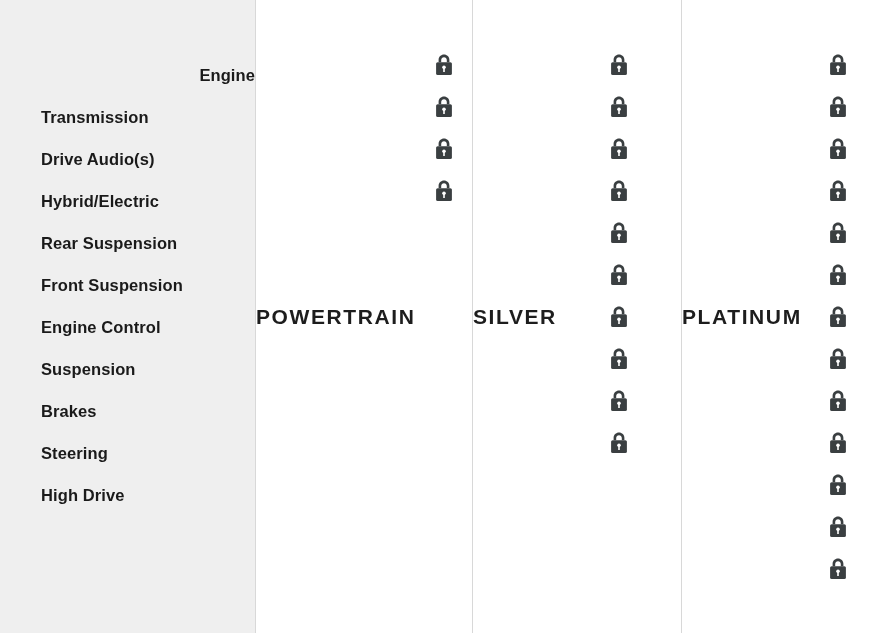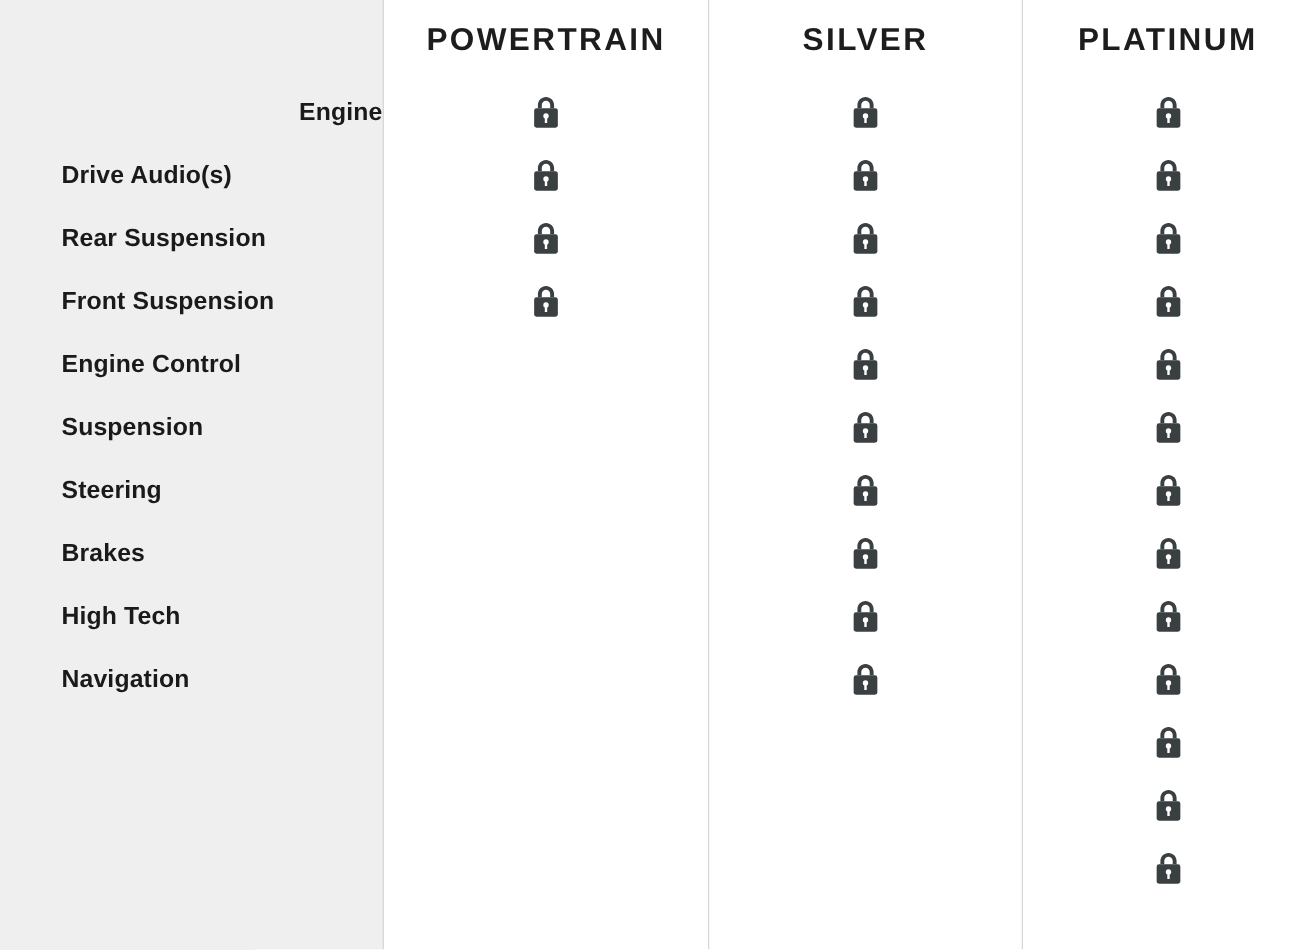"Transmission" div.feature-item { html: none -> <div>Transmission</div> }
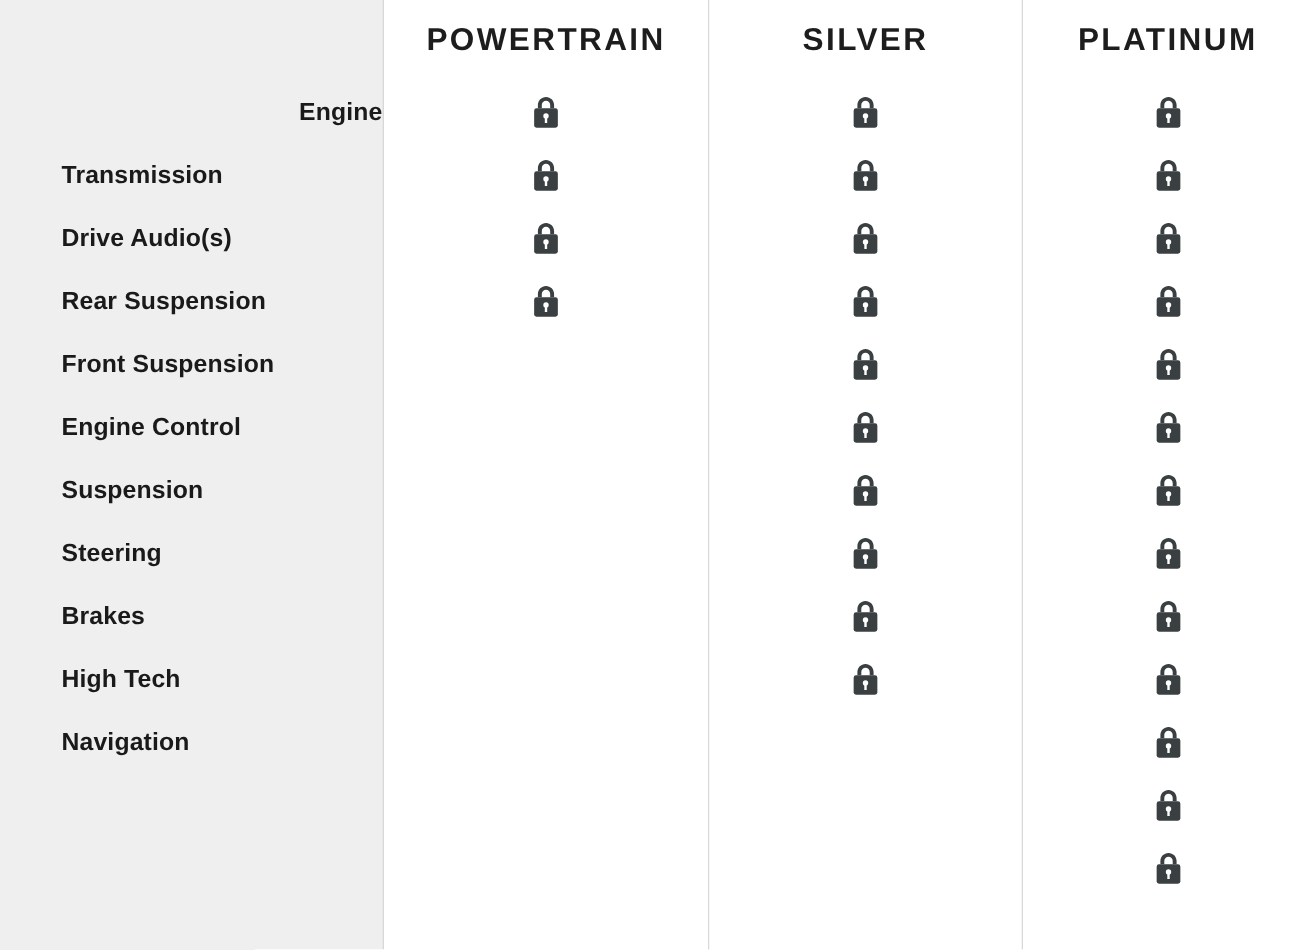"Hybrid/Electric" div.feature-item { html: none -> <div>Hybrid/Electric</div> }
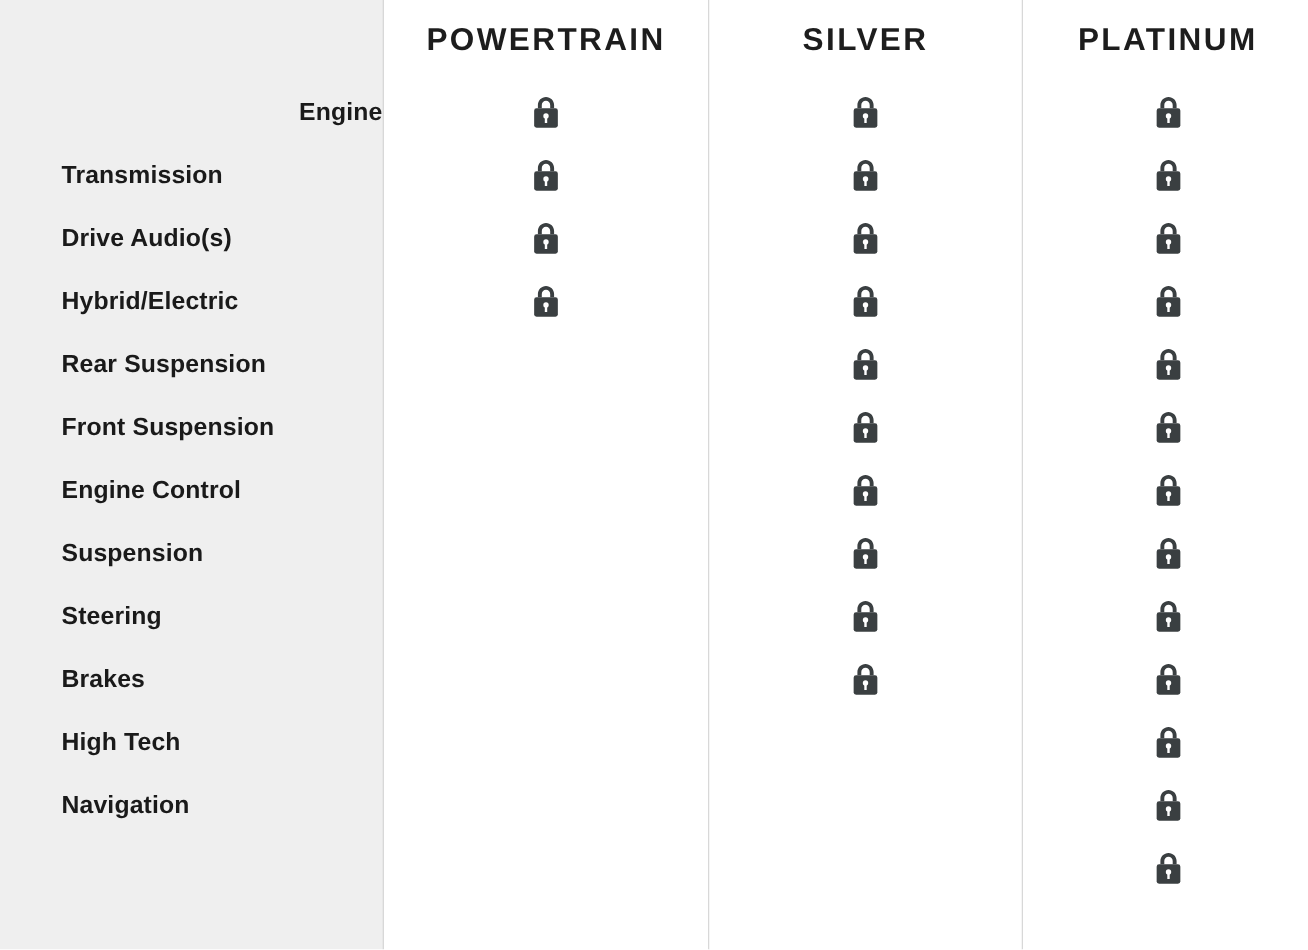"POWERTRAIN" .plan-col { flex-direction: column -> row }
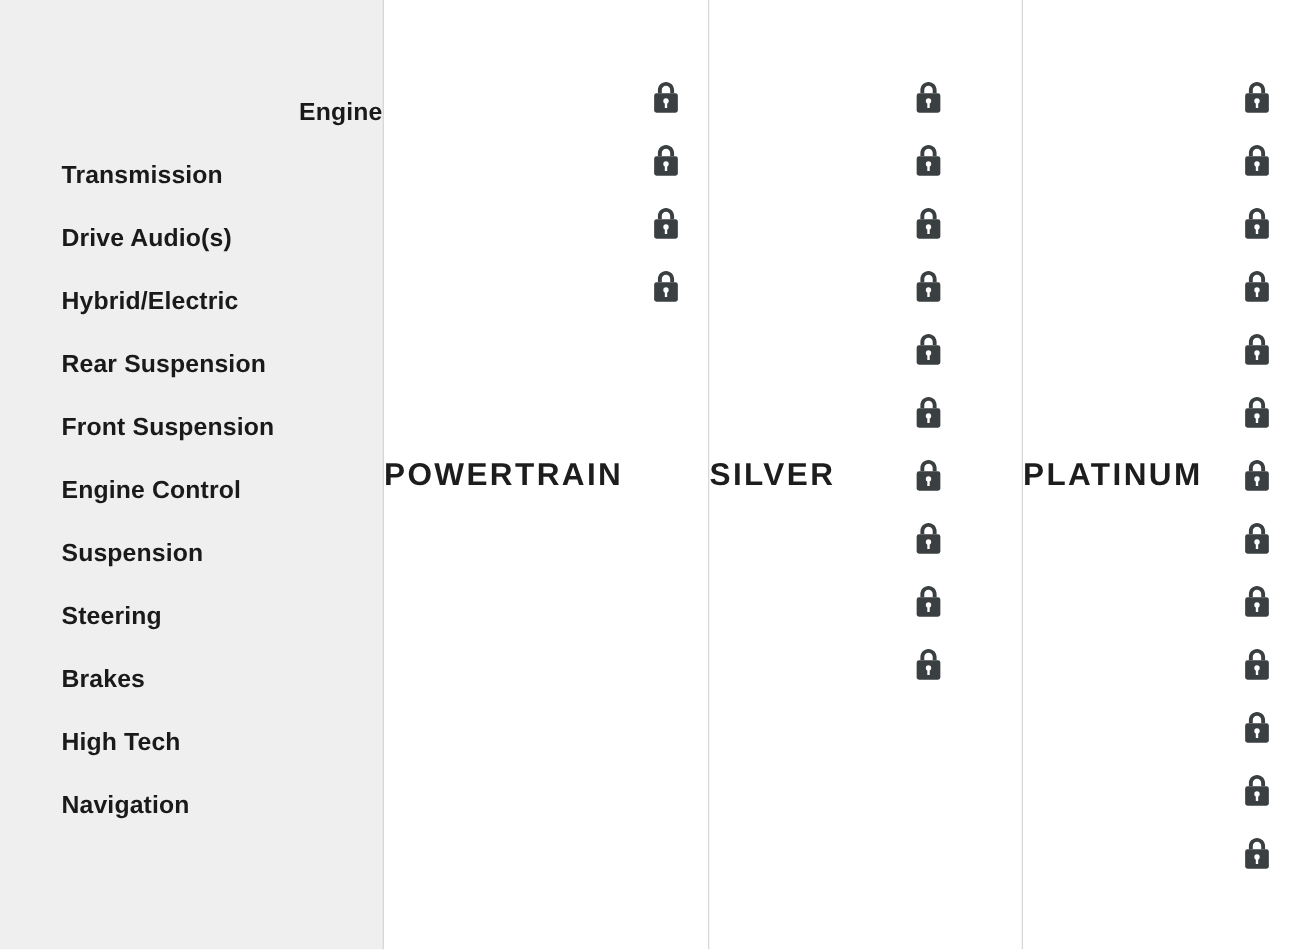"Steering" div.feature-item { order: before "Brakes" -> after "Brakes" }
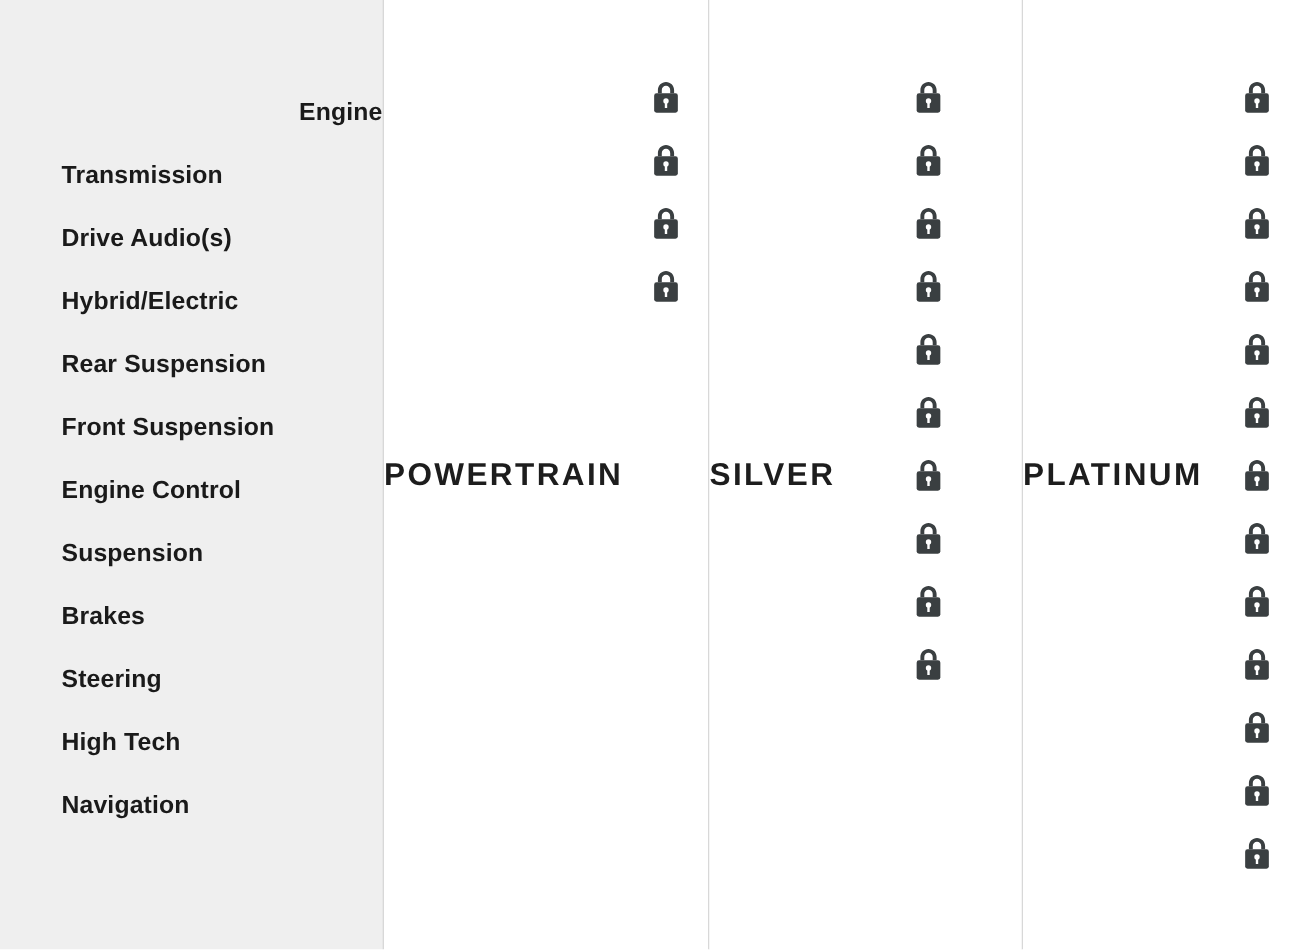"High Tech" div.feature-item { text: Tech -> Drive }
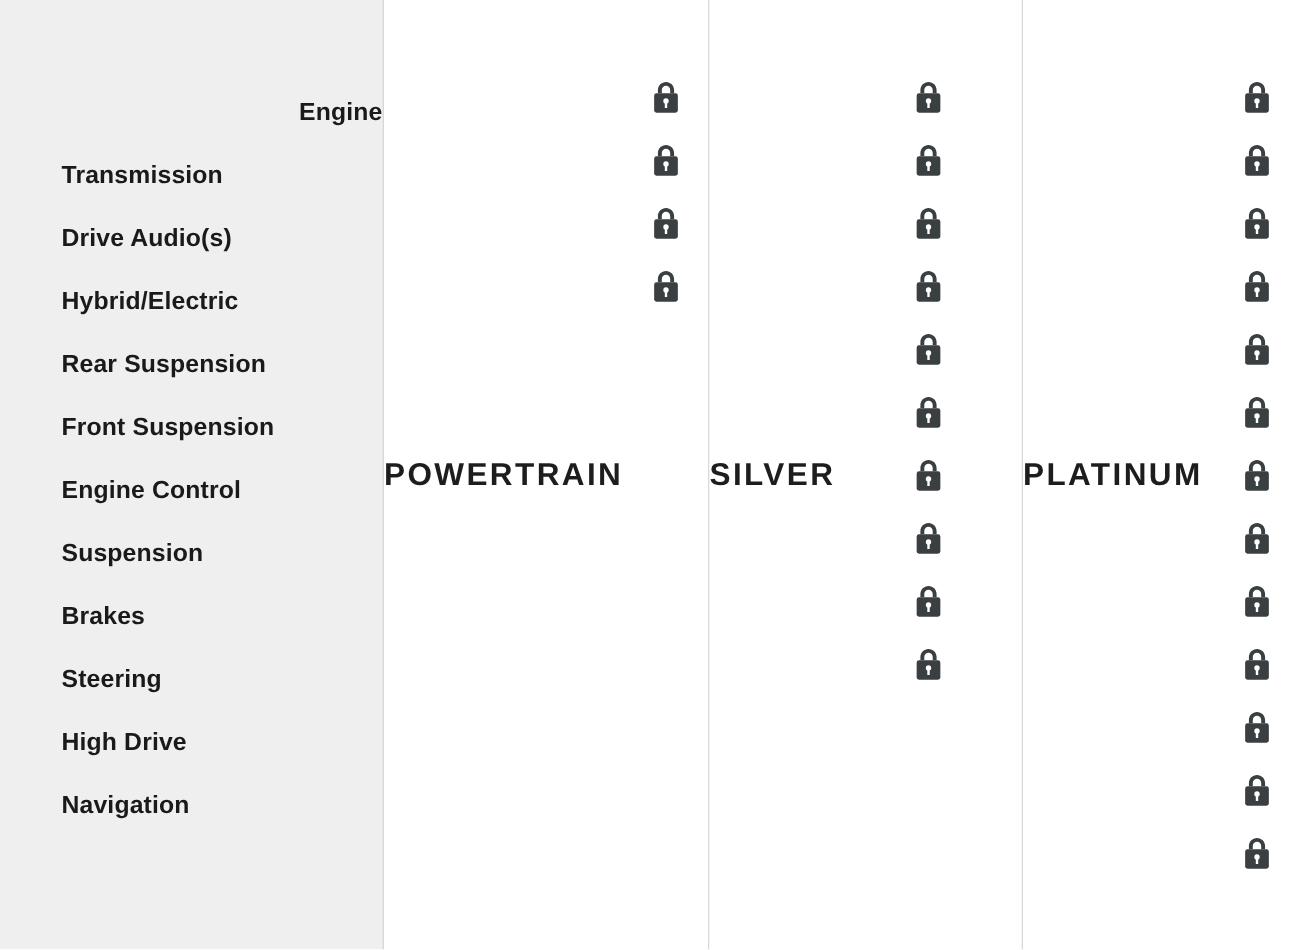"Navigation" div.feature-item { html: <div>Navigation</div> -> none }
